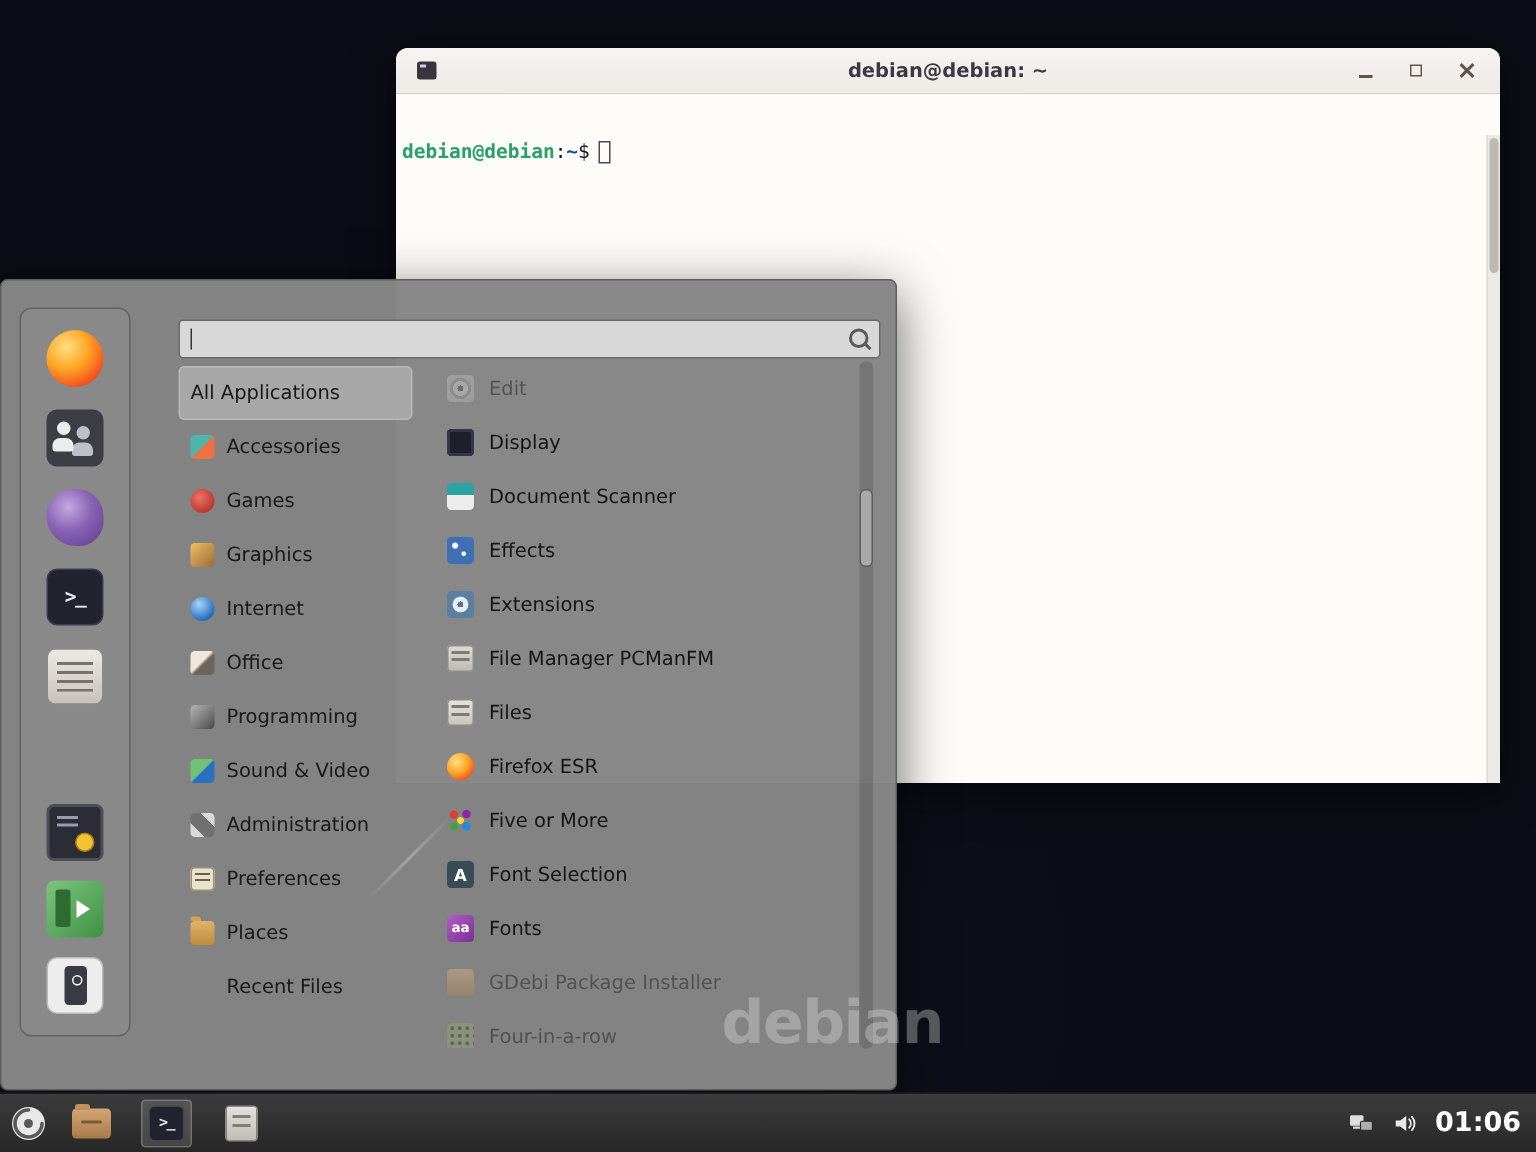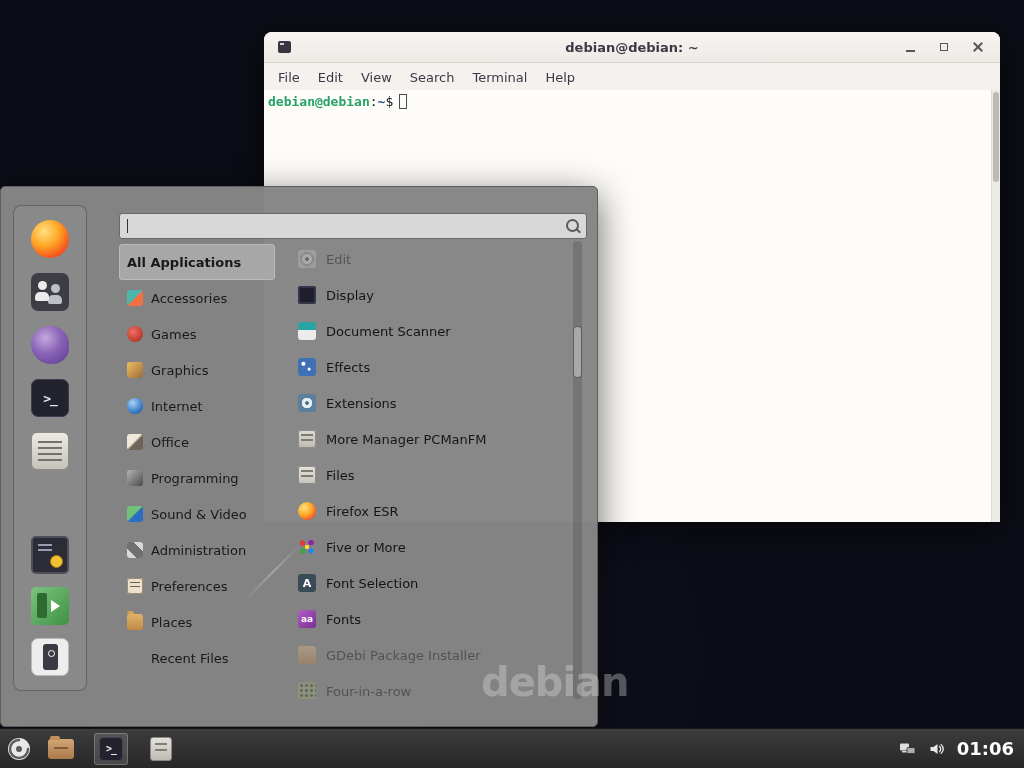"File" div.menubar { html: <div> <span>File</span> <span>Edit</span> <span>View</span> <span>Search</span> <span>Terminal</span> <span>Help</span> </div> -> none }
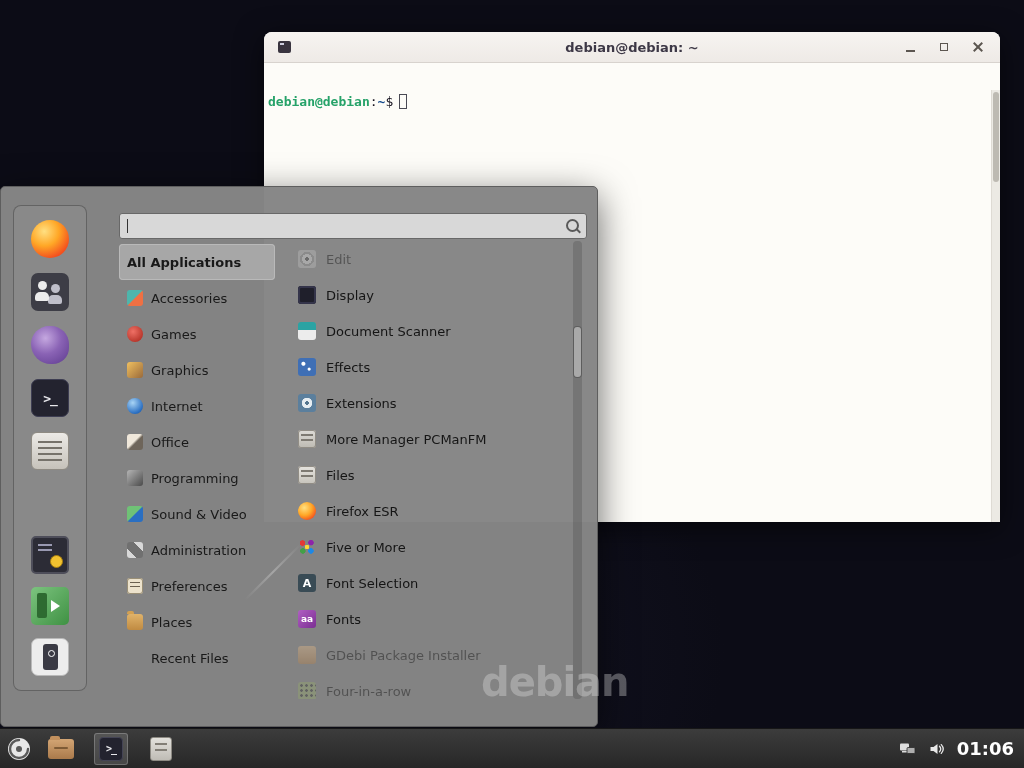"All Applications" .cat.selected { font-weight: bold -> none }
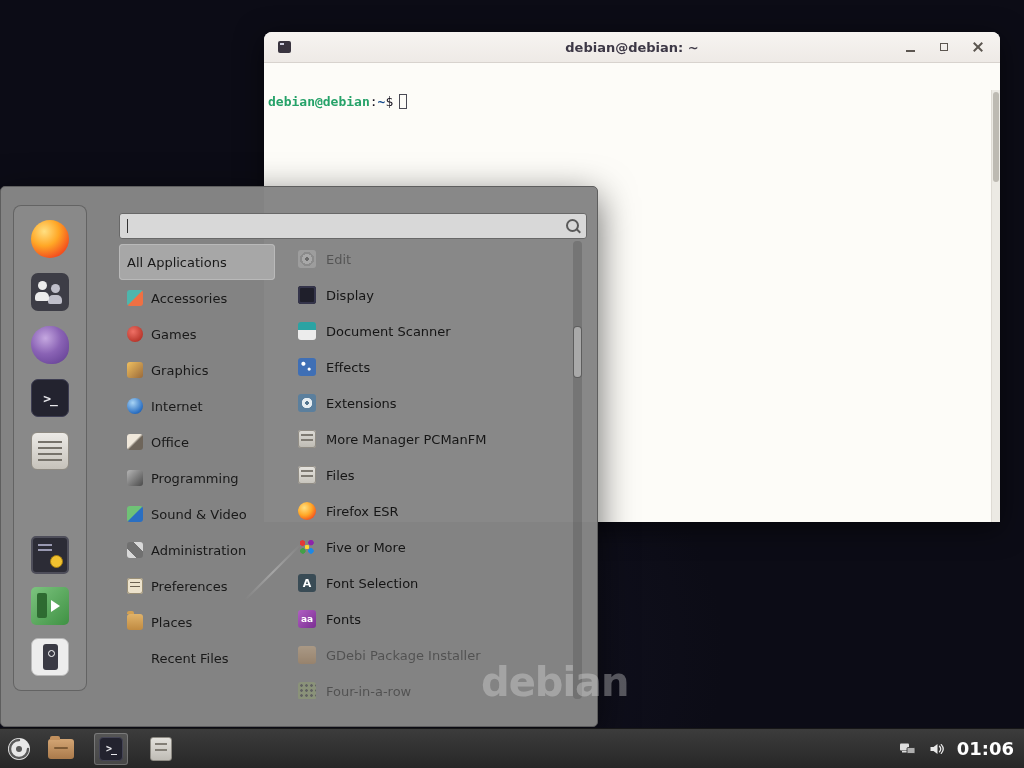"More Manager PCManFM" span.alabel { text: More -> File }
